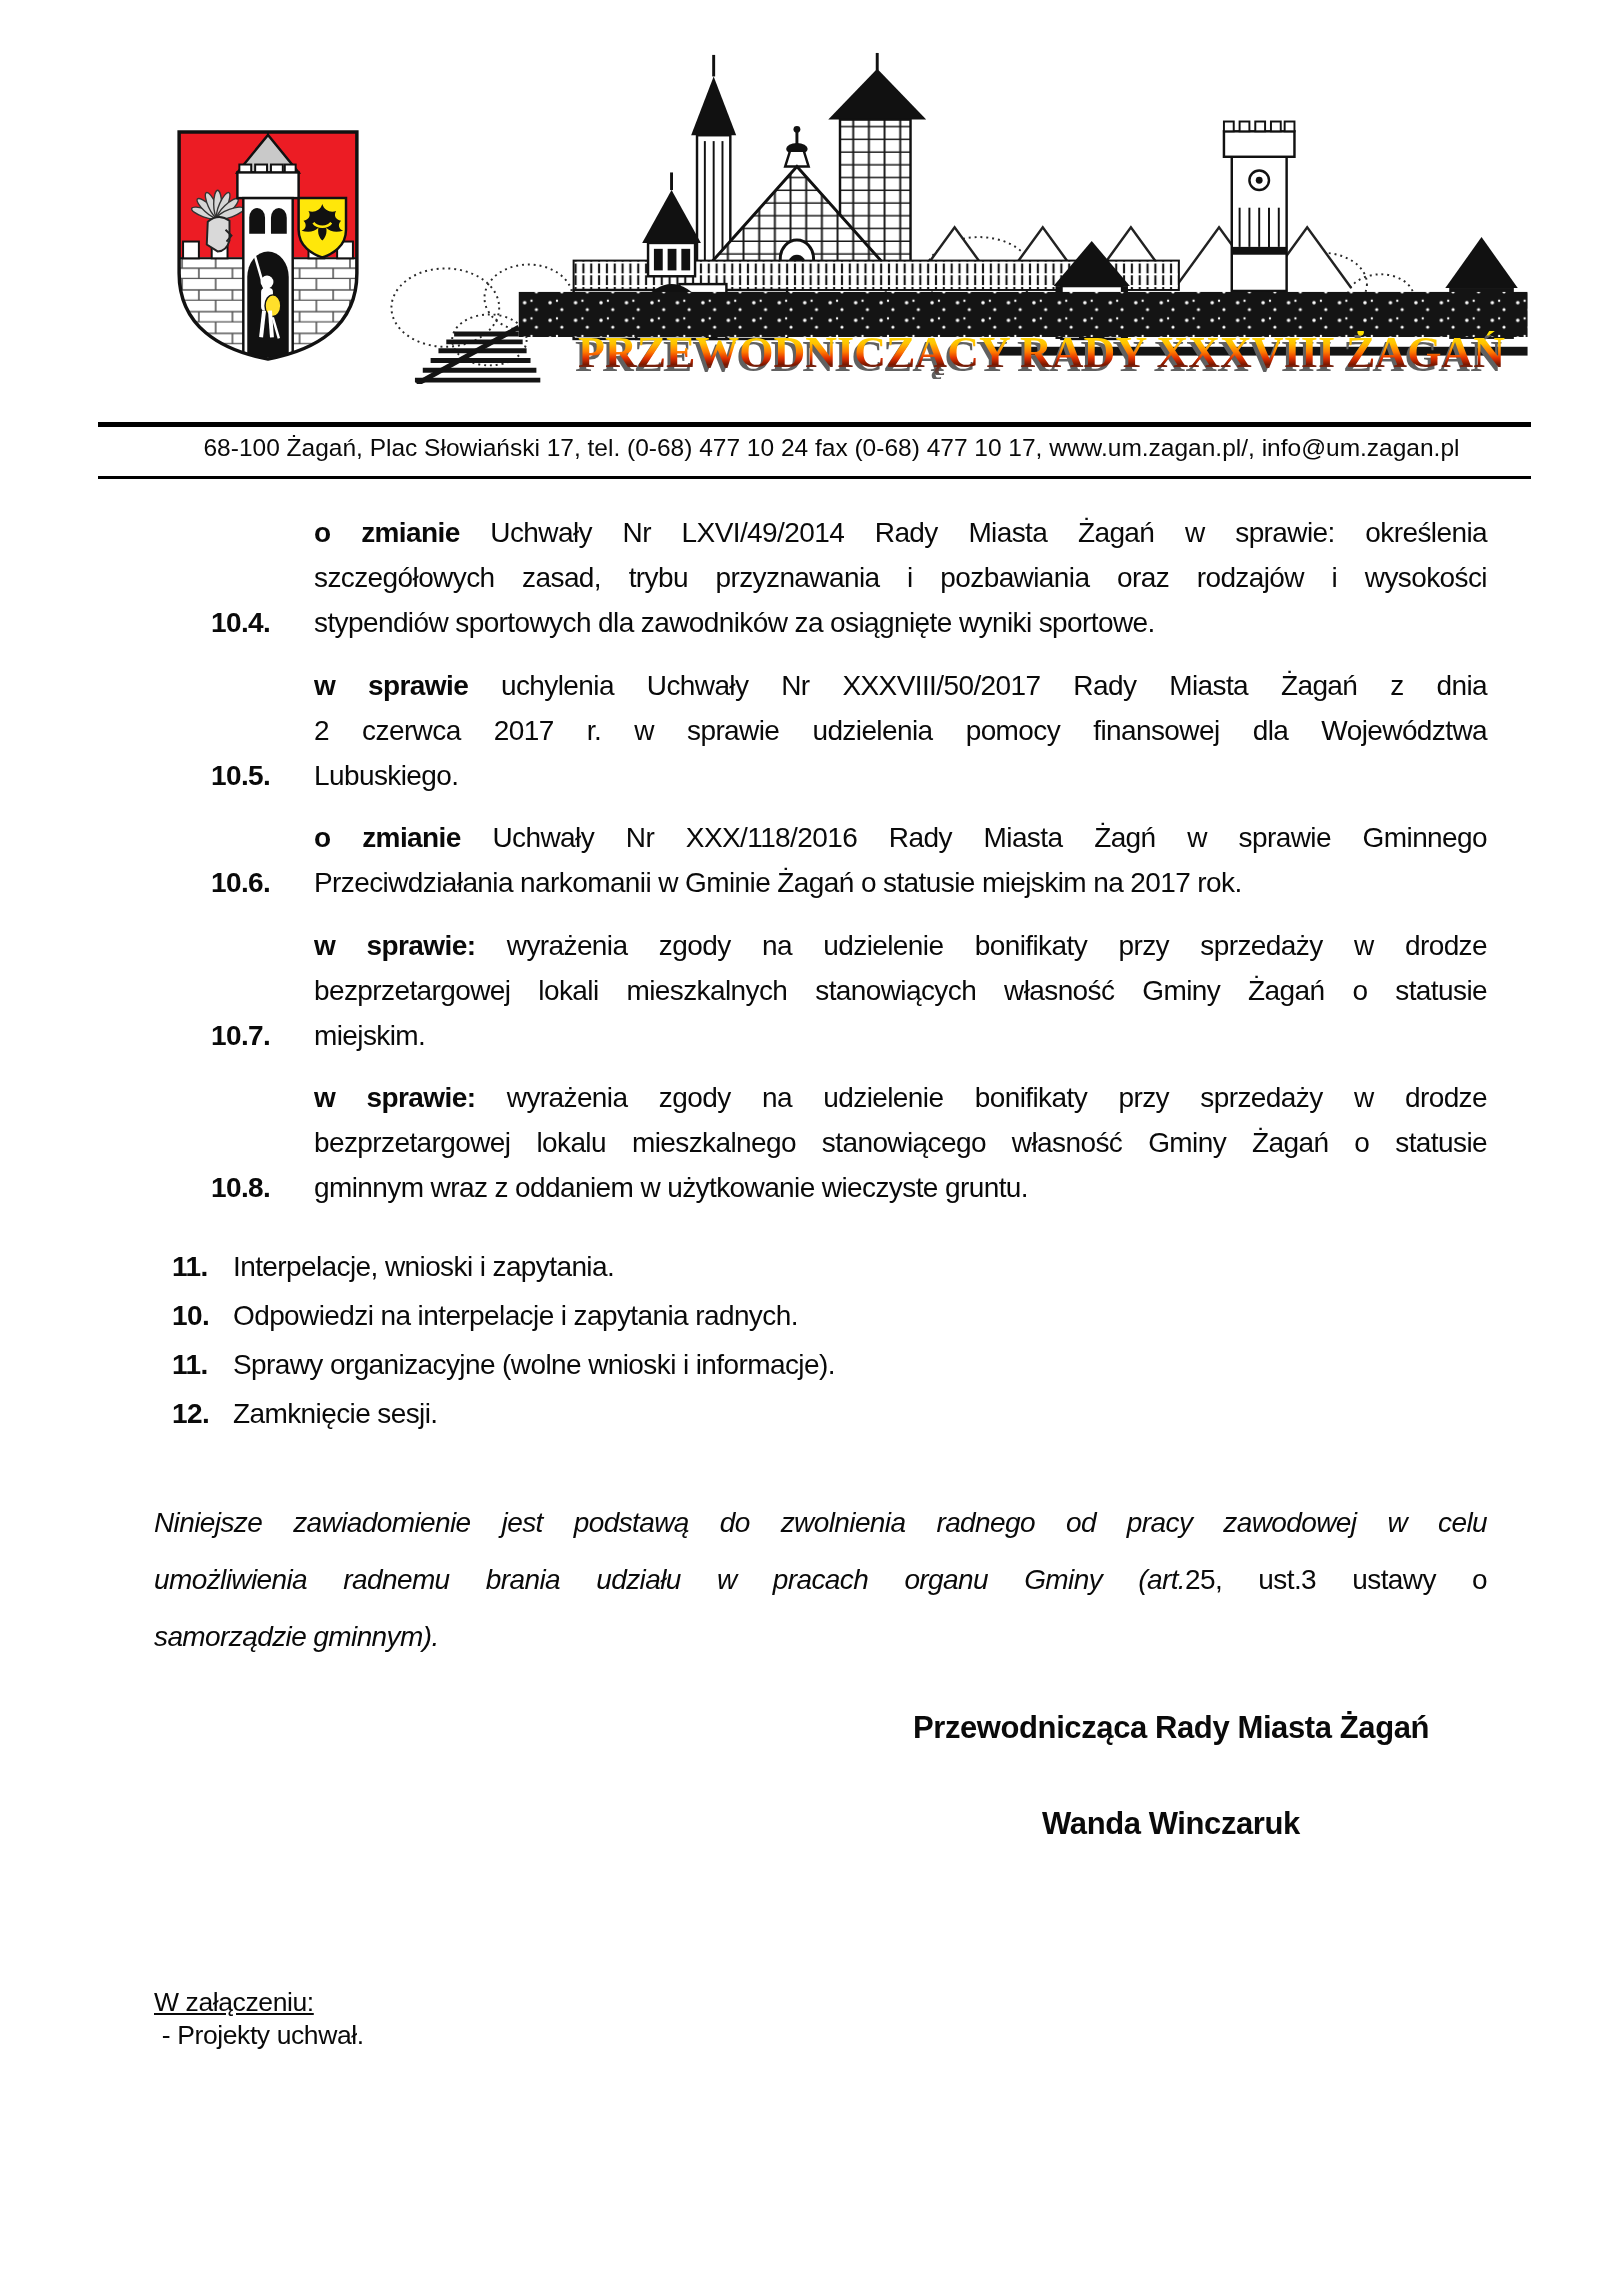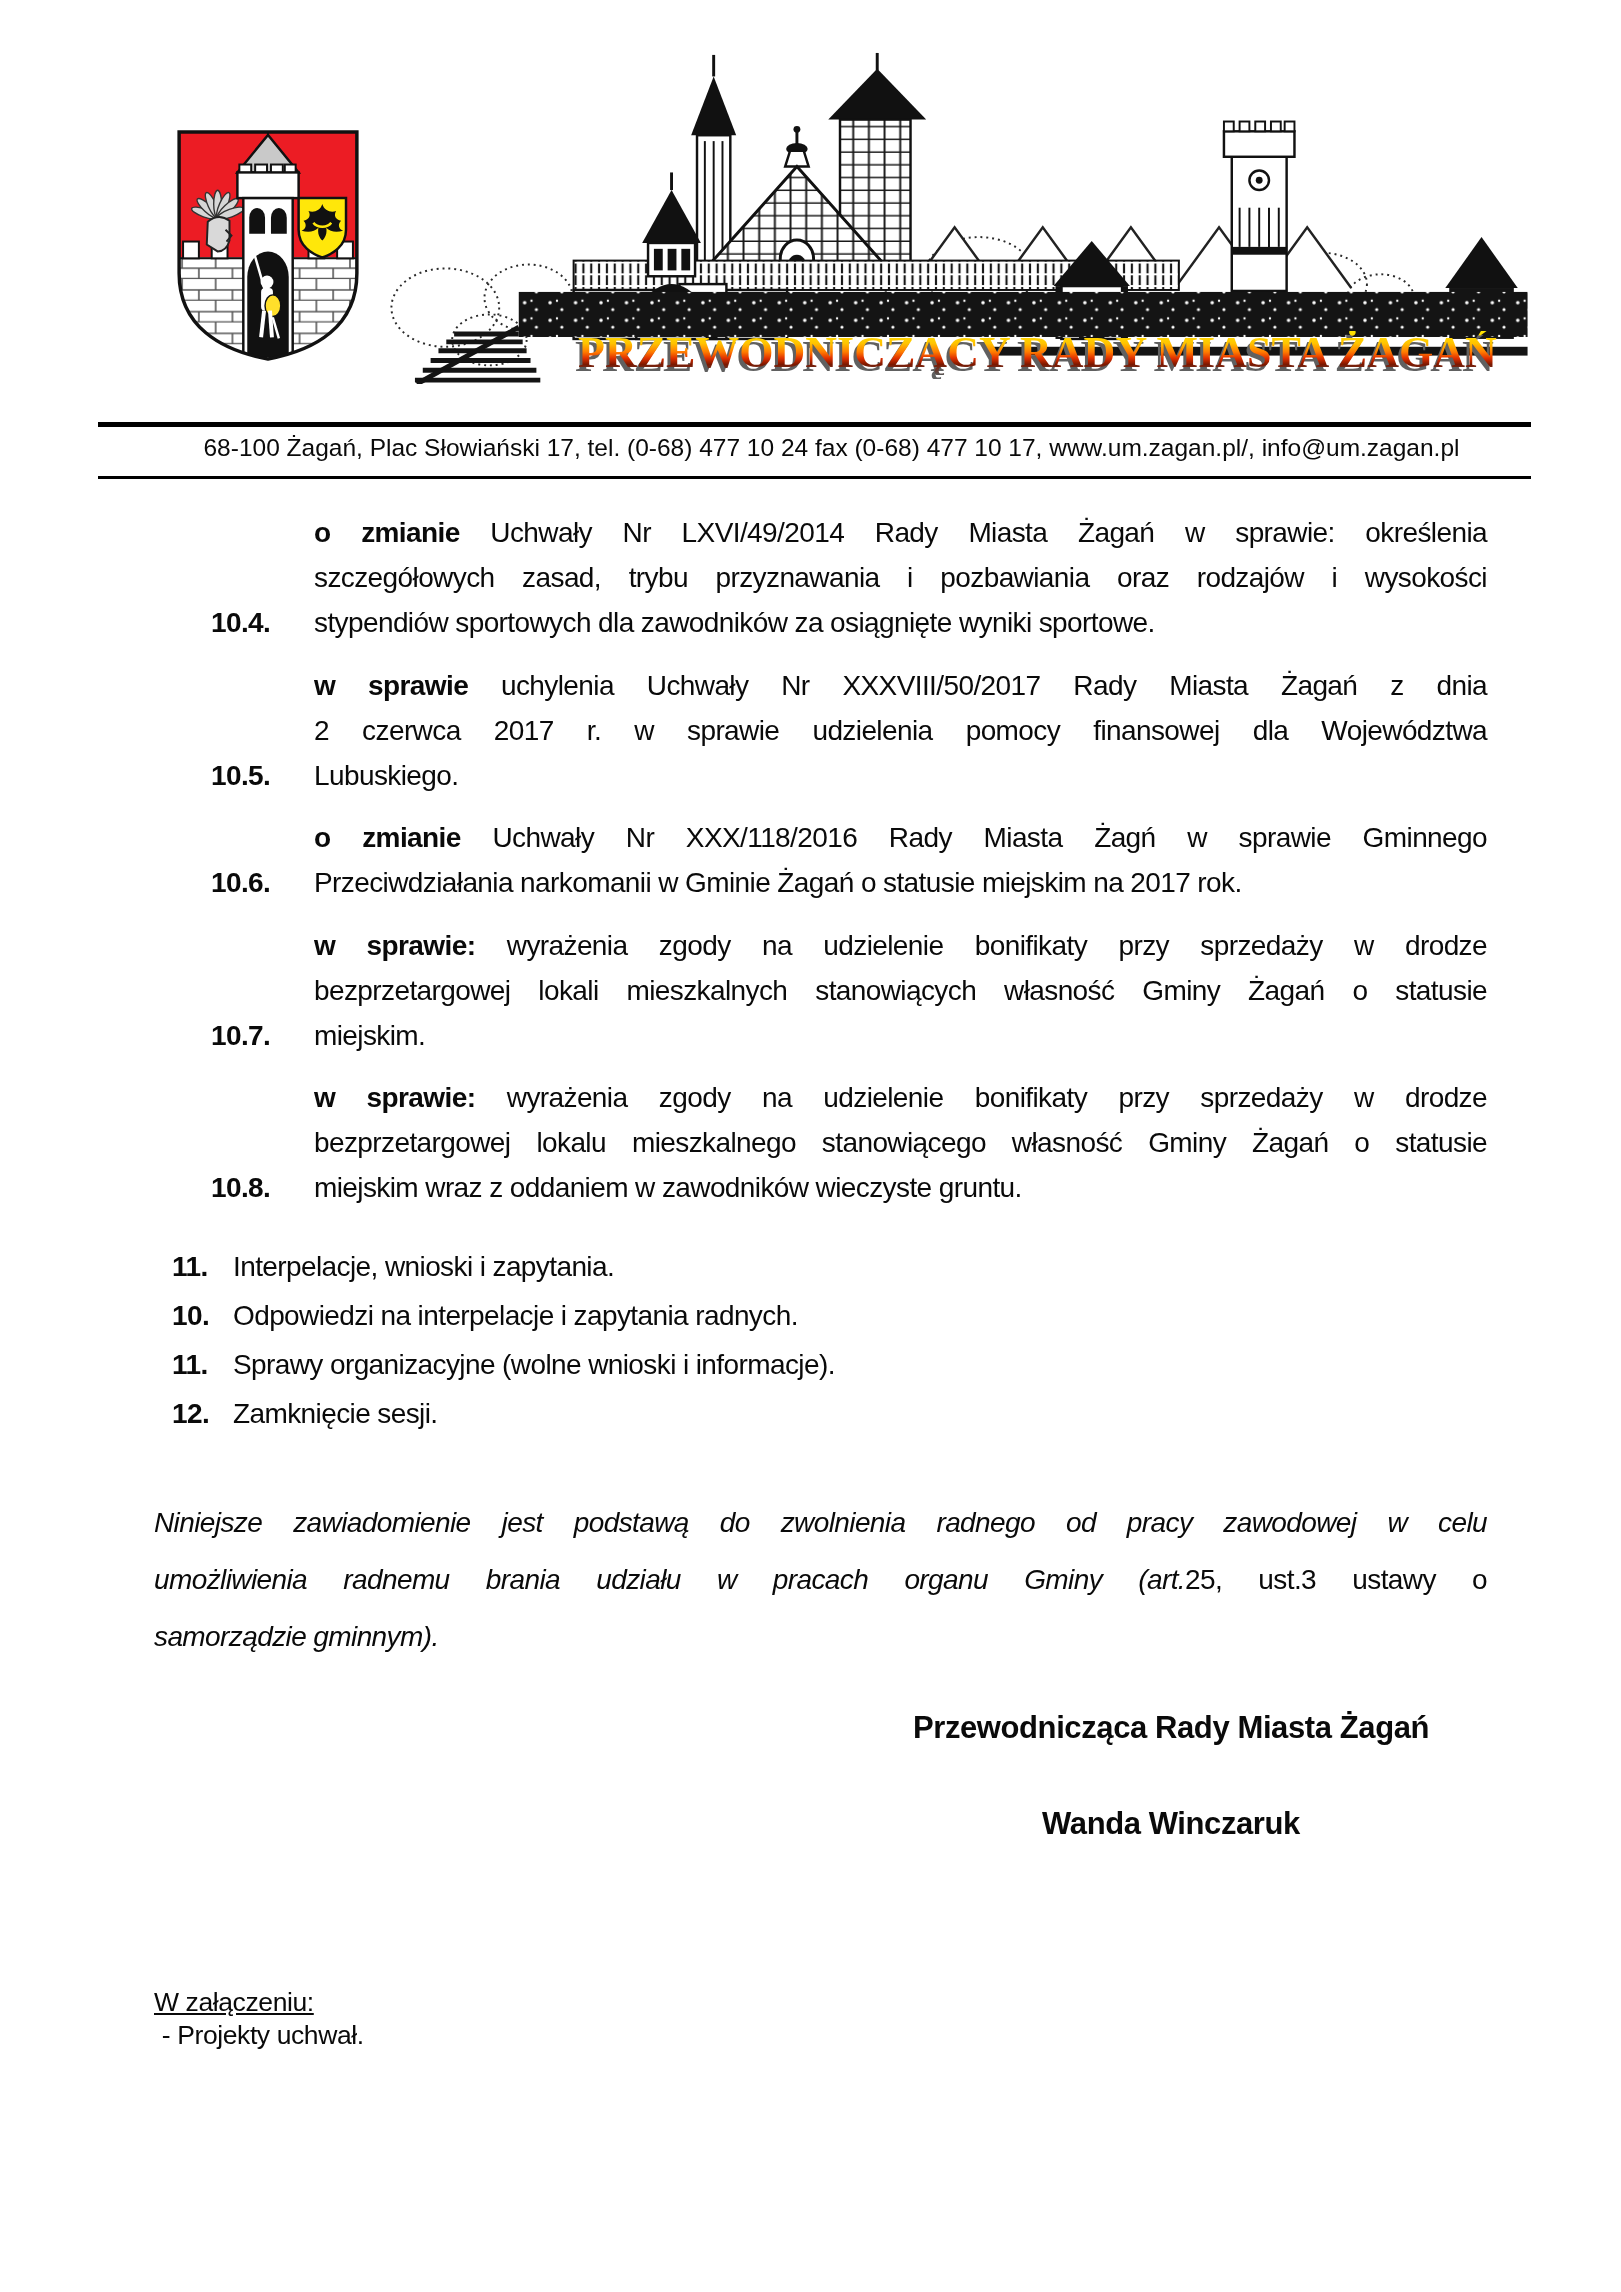"PRZEWODNICZĄCY RADY MIASTA ŻAGAŃ" div.header-title { text: MIASTA -> XXXVIII }
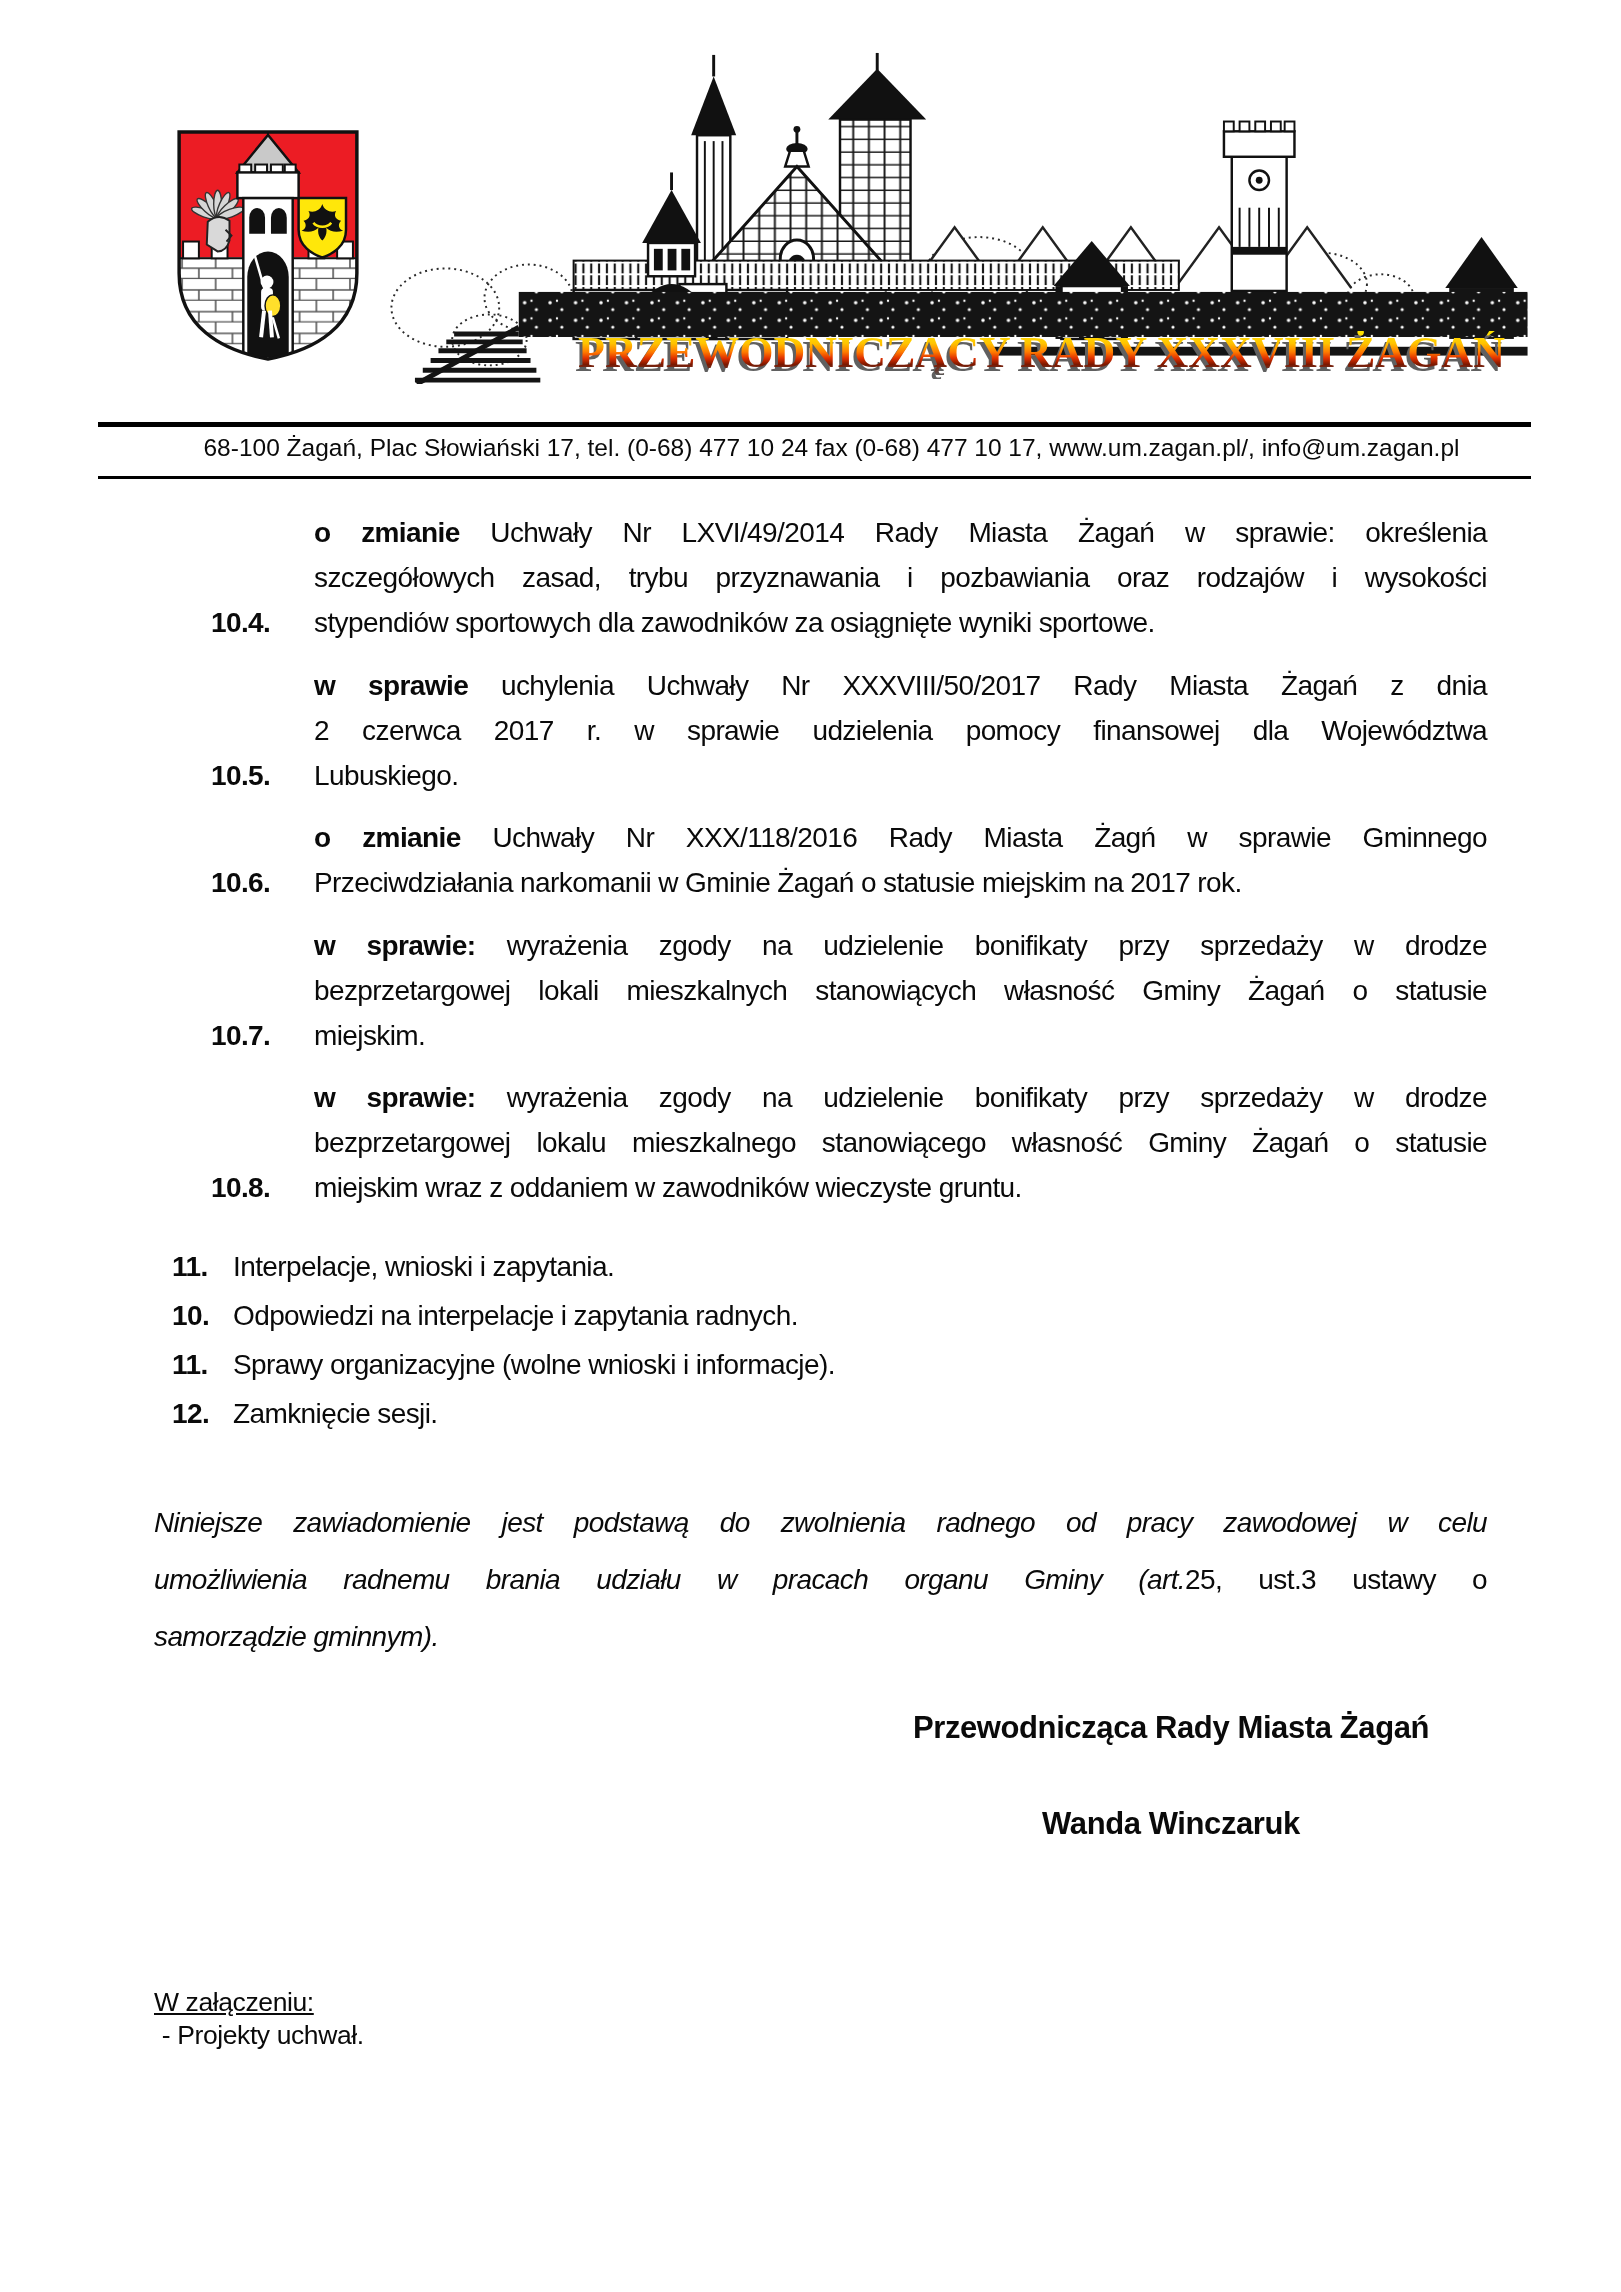"miejskim wraz z oddaniem w" div.lline { text: miejskim wraz z oddaniem w zawodników -> gminnym wraz z oddaniem w użytkowanie }
